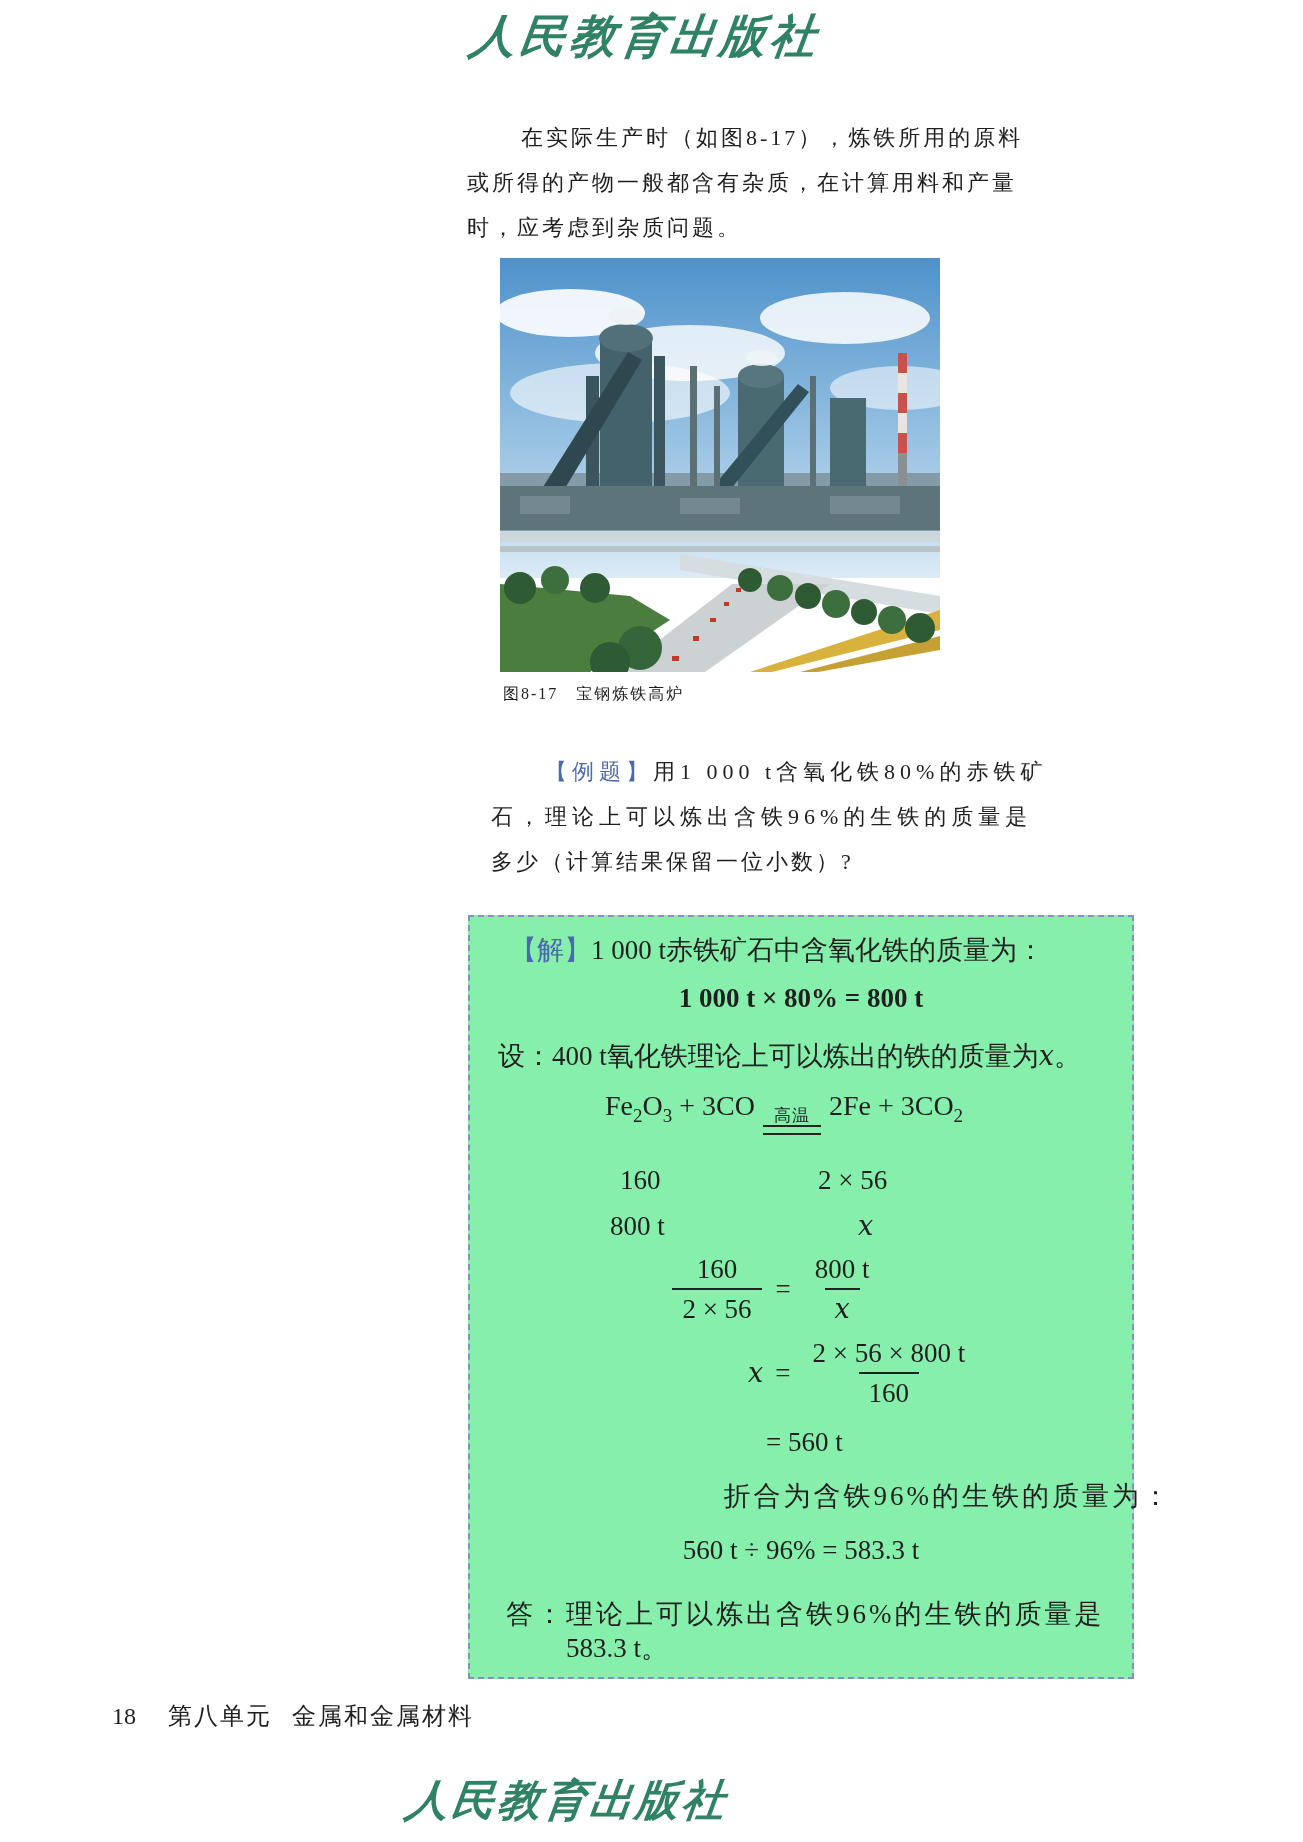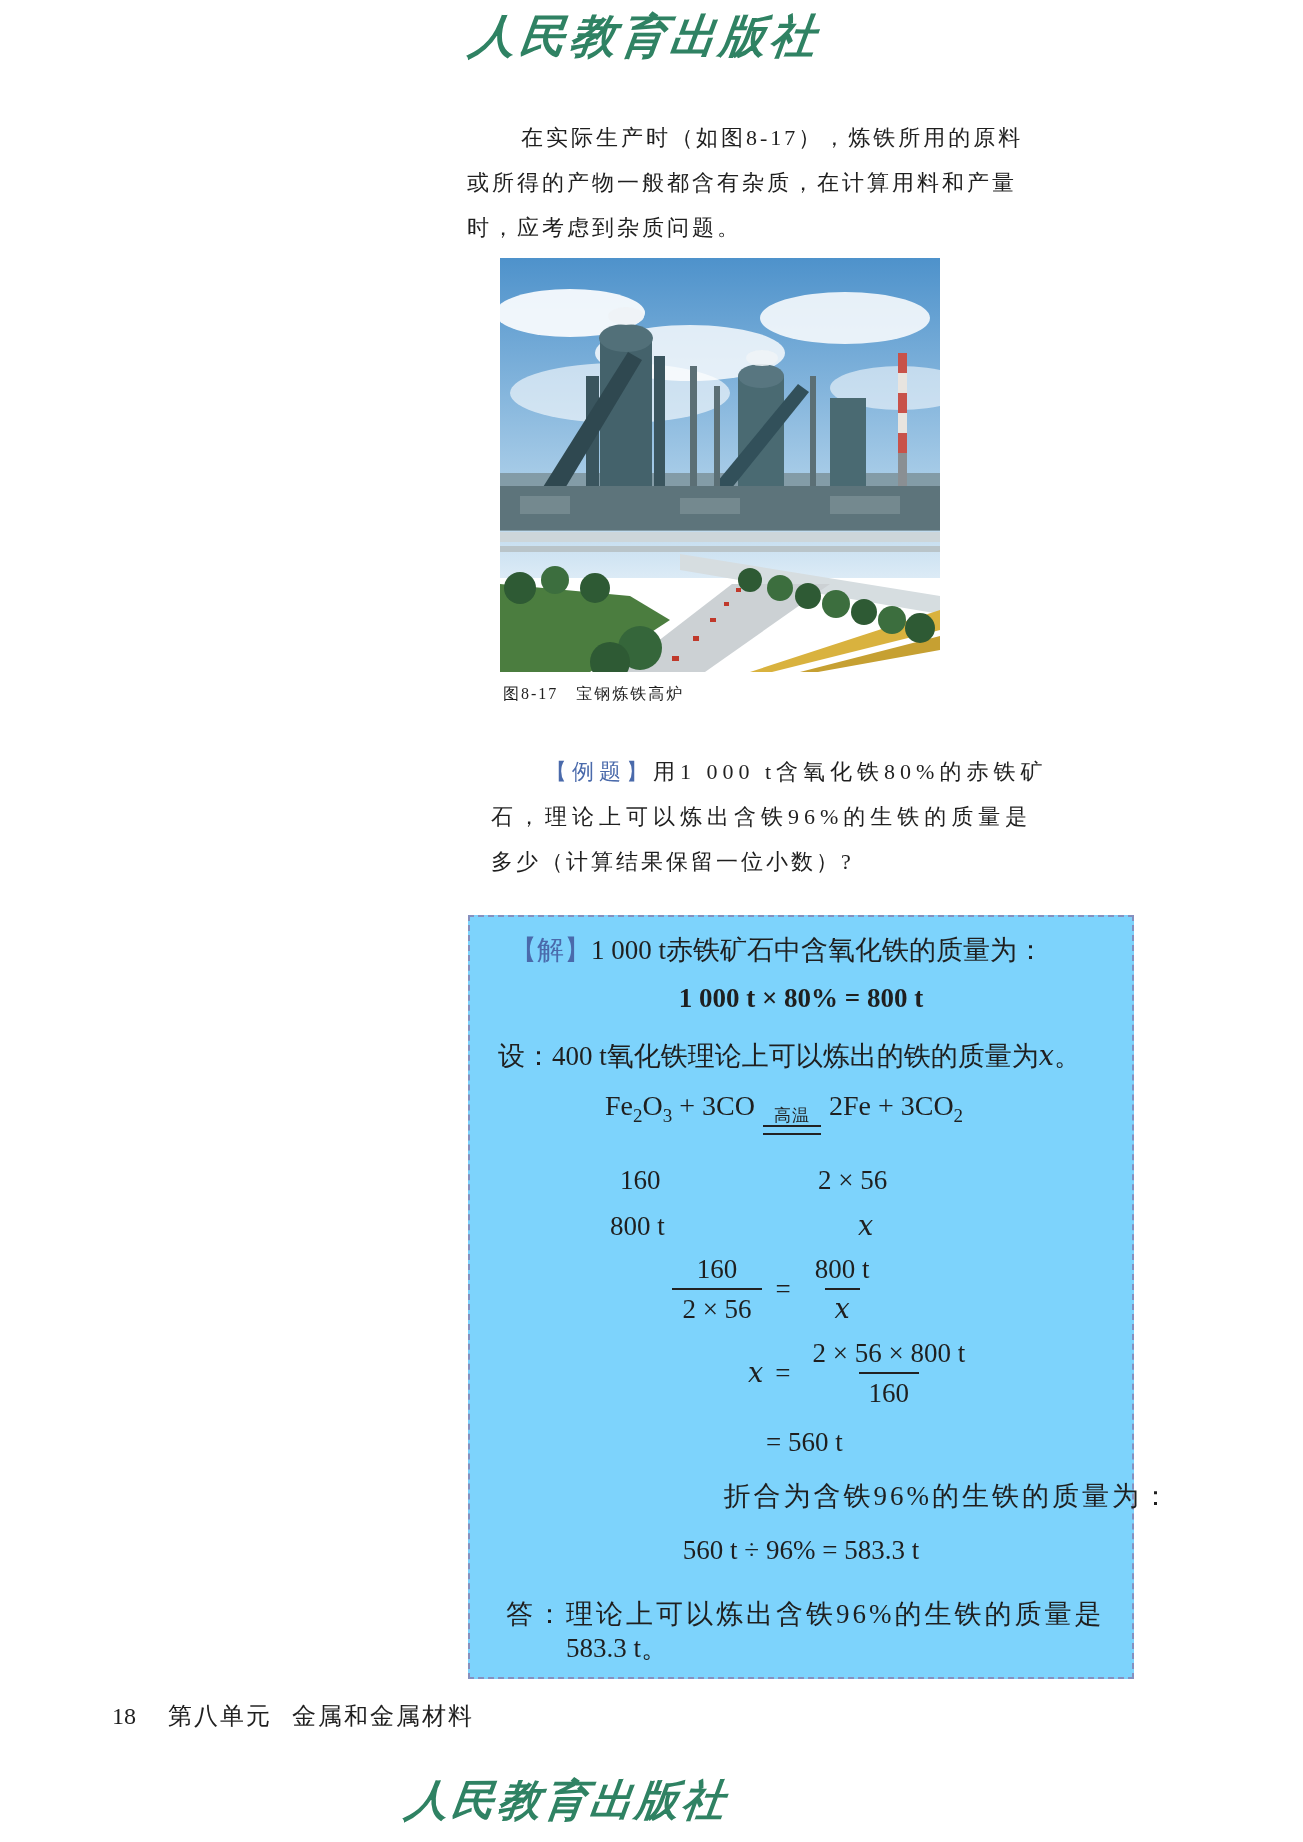"【解】1 000 t赤铁矿石中含氧化铁的质量为：" .solution-box { background: #7dd3fc -> #86efac }
